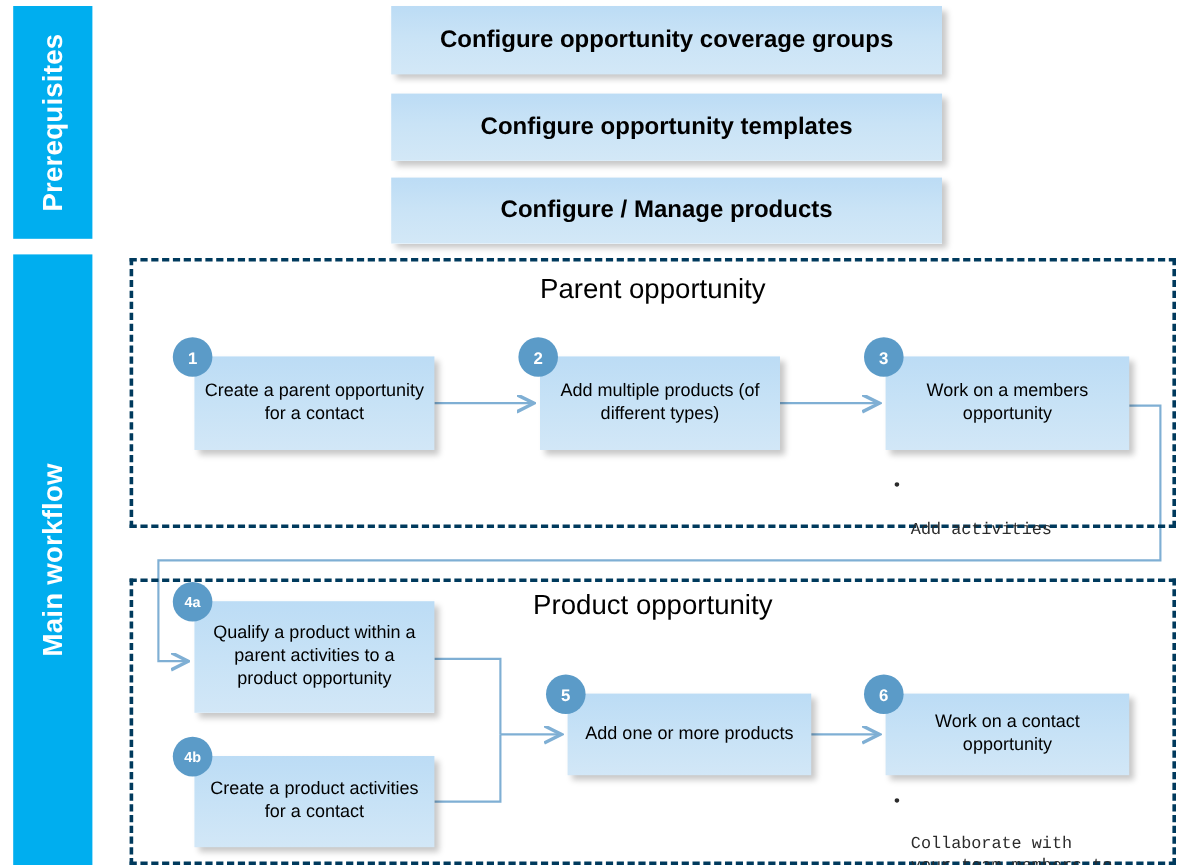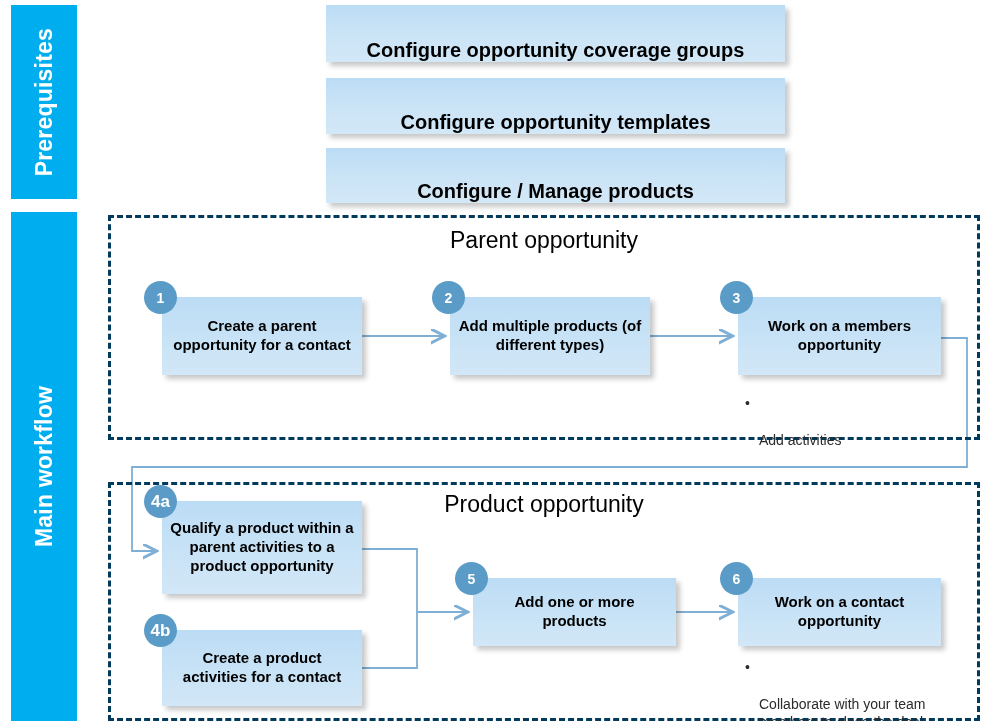"Configure opportunity coverage groups" .prereq-box { align-items: flex-end -> center }
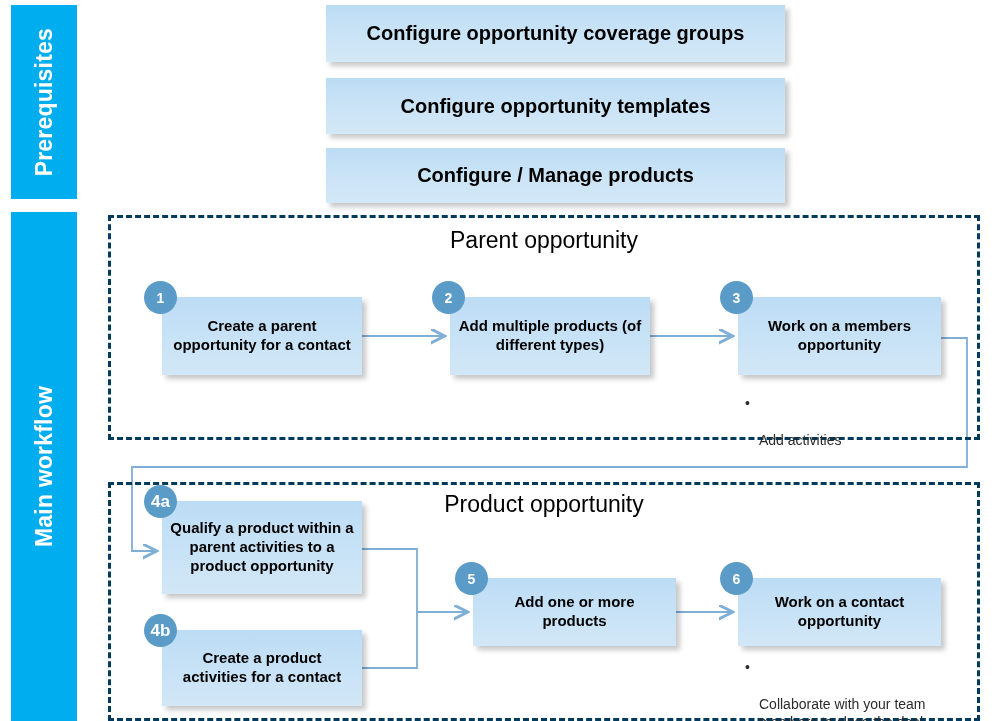"Create a parent opportunity for" .step-box { font-weight: bold -> normal }
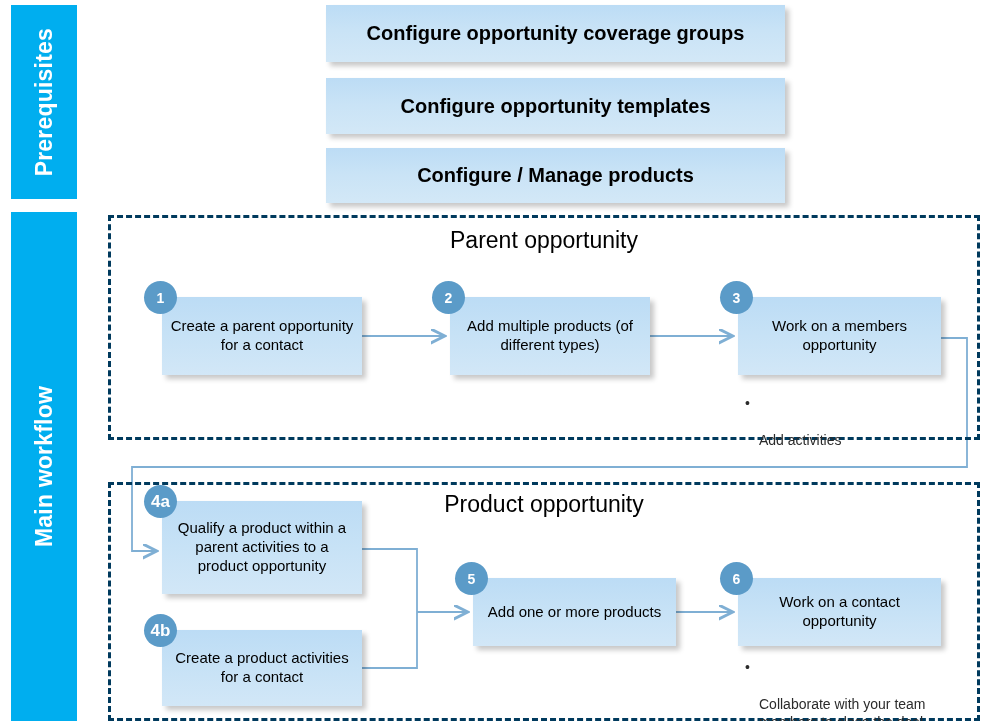"Add activities" .note .txt { font-family: none -> Liberation Mono, monospace }
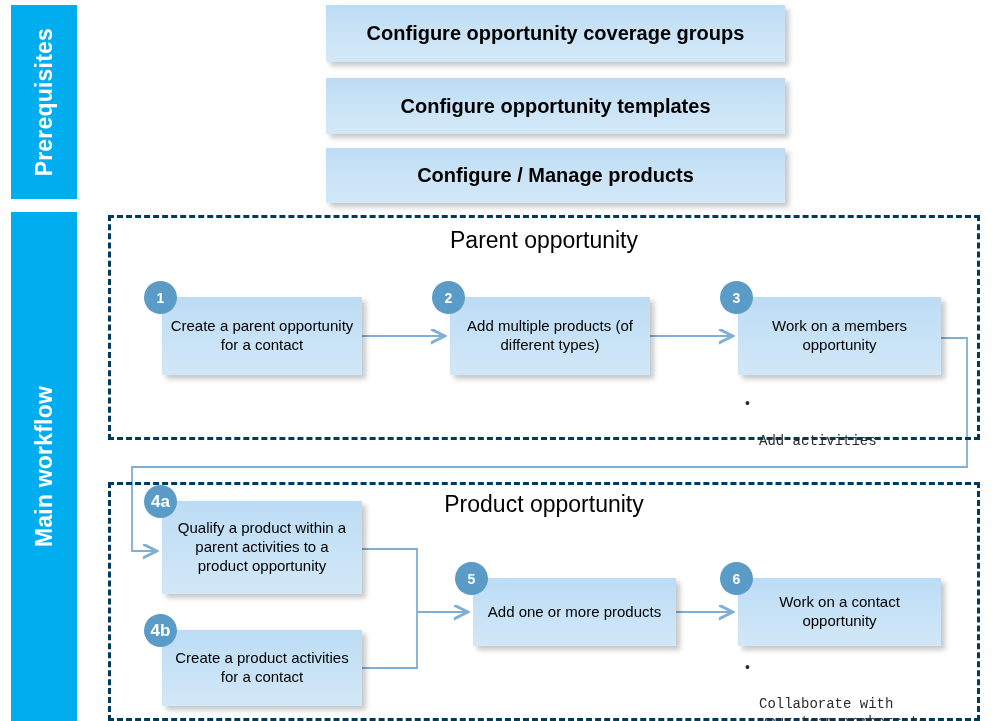"4a" .badge.wide { font-size: 17px -> 12px }
